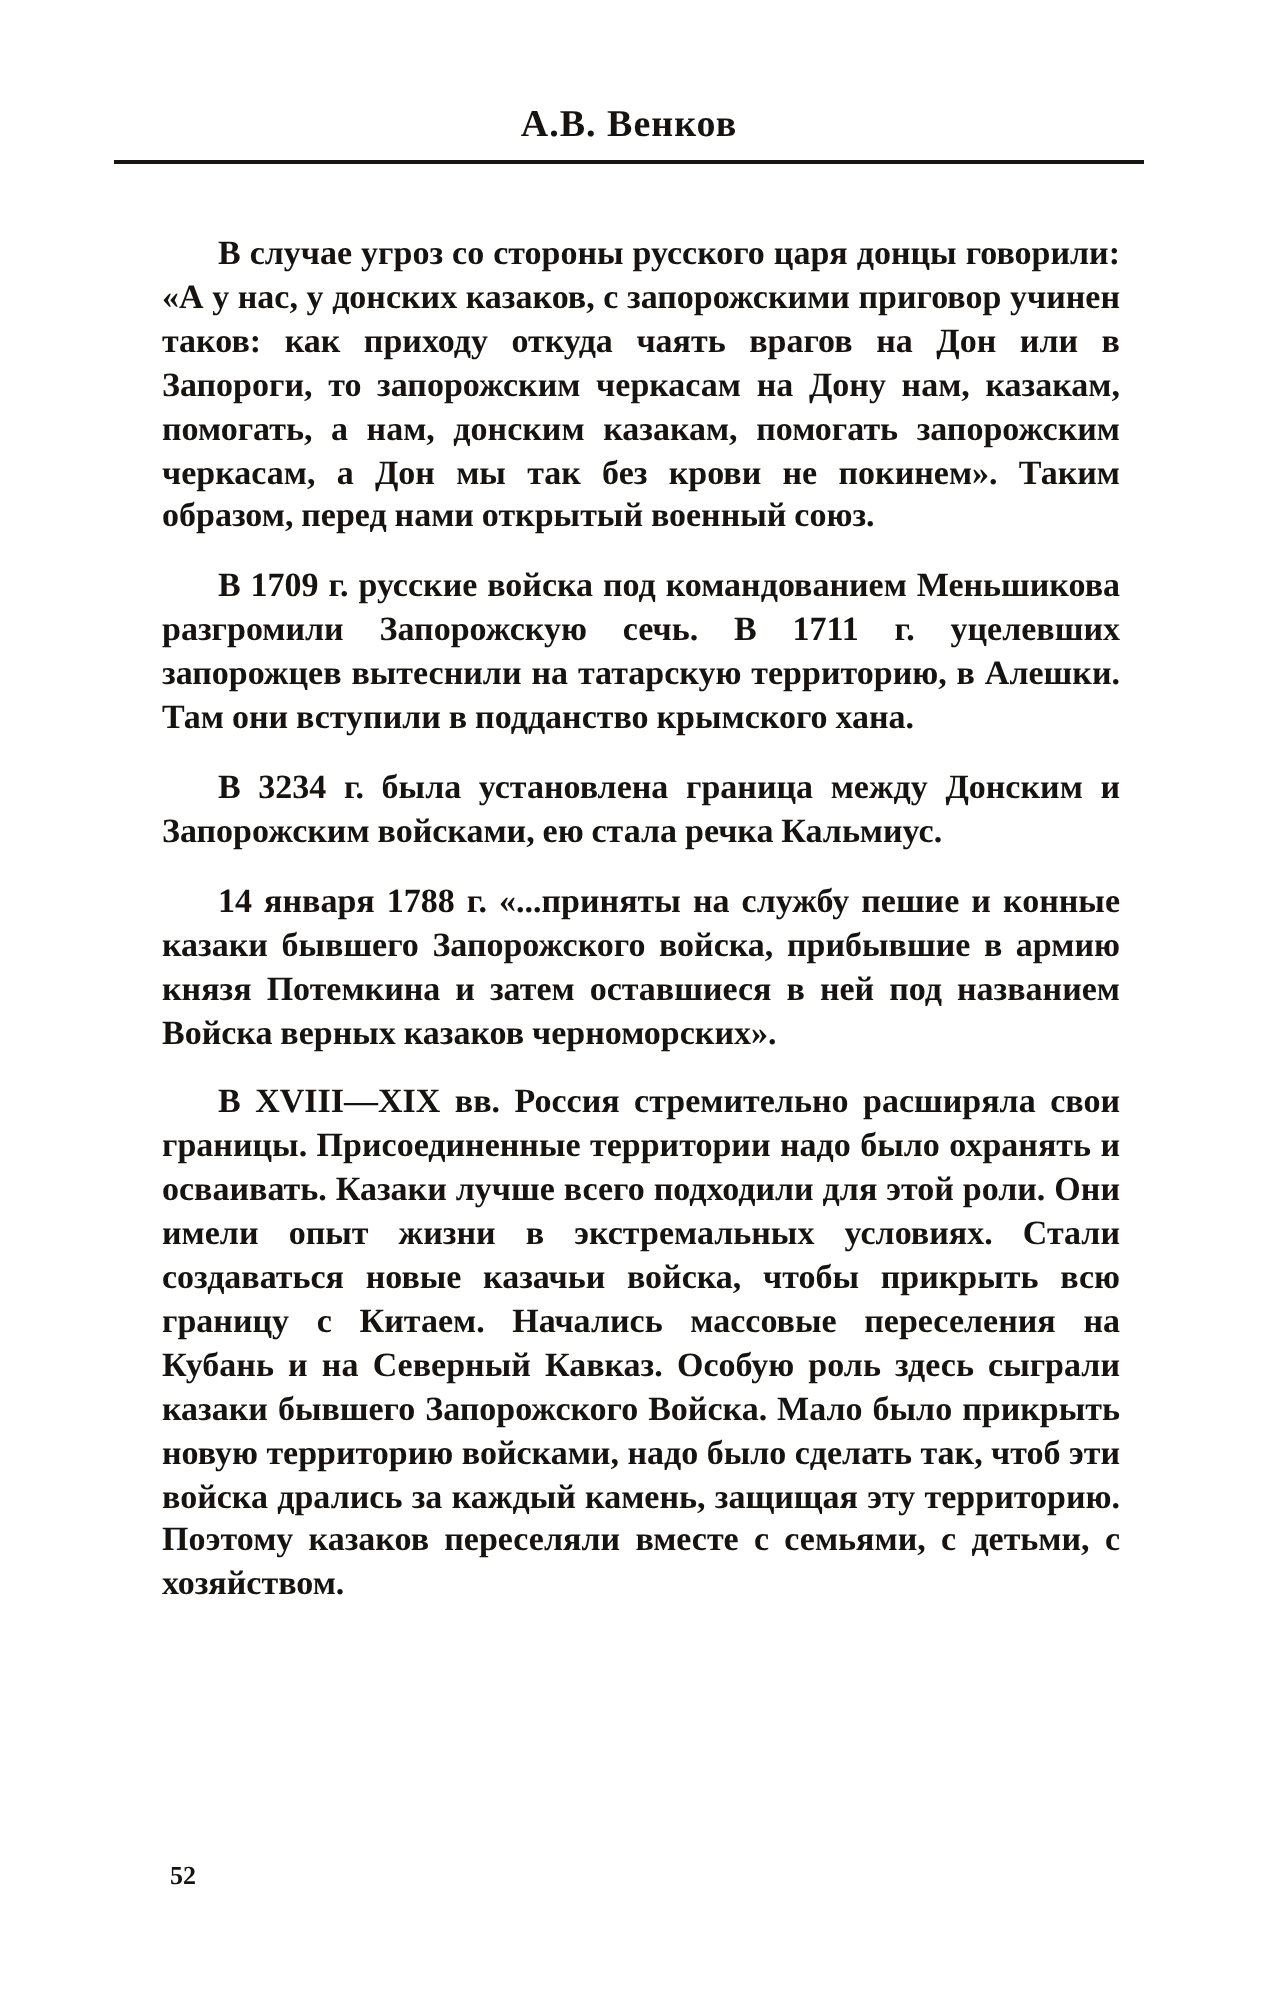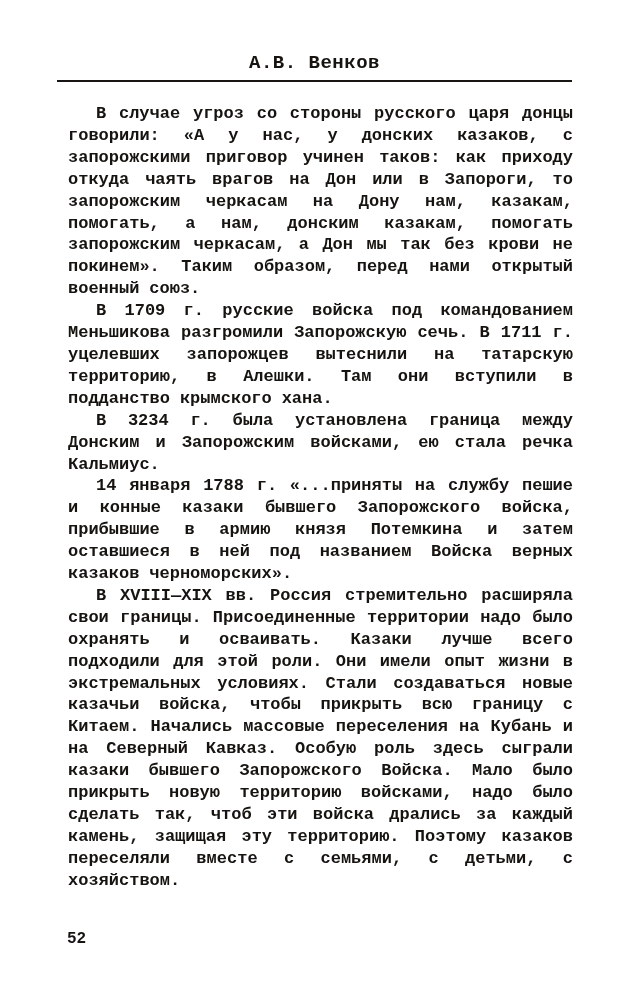"А.В. Венков" .page { font-family: Liberation Mono, monospace -> Liberation Serif, serif }
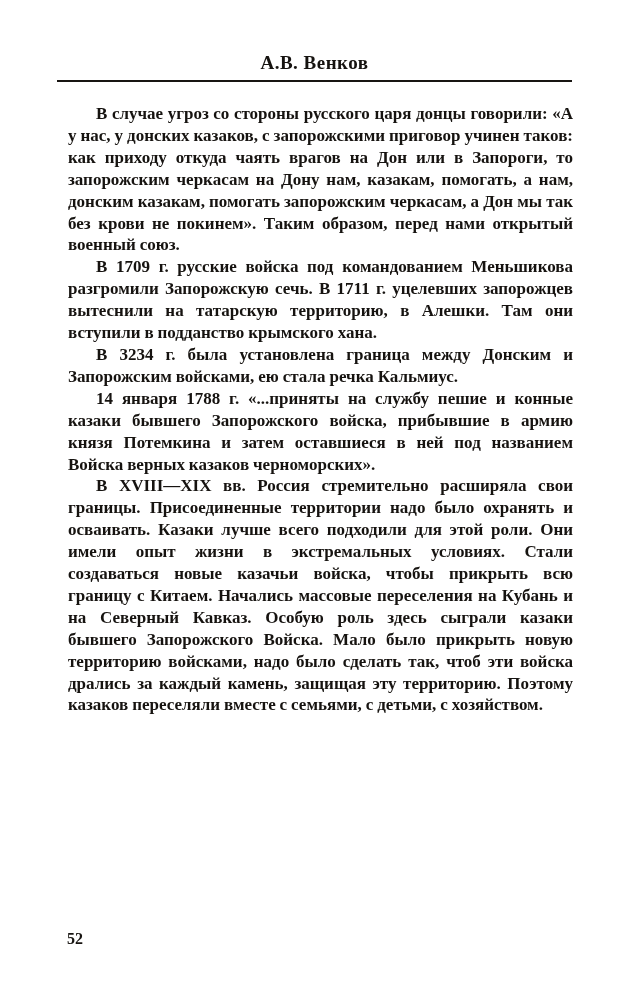"В случае угроз со стороны" .body-text p { margin: 0 -> 13px }
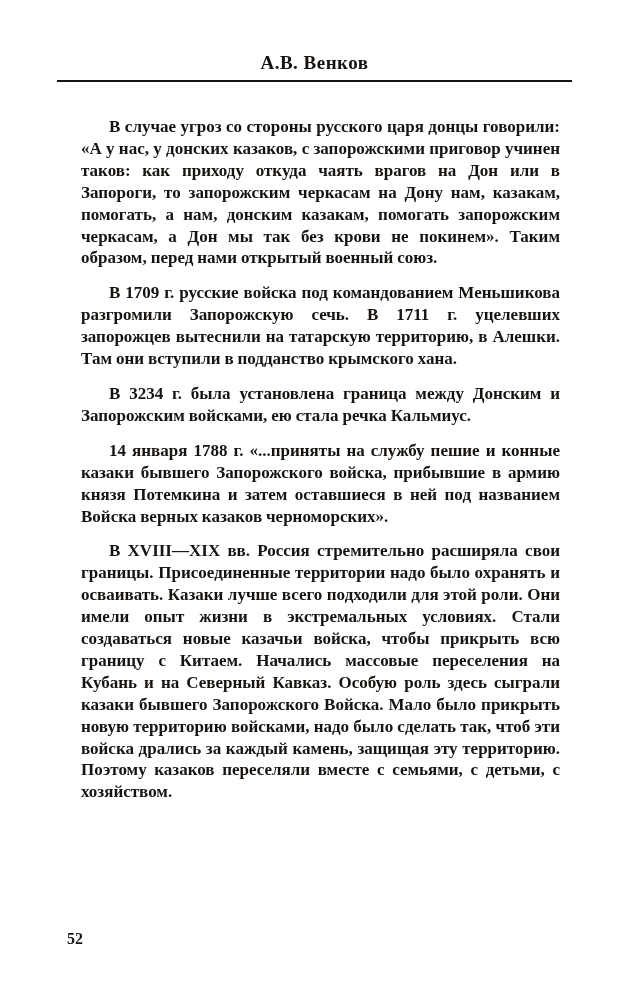"52" .page-number { font-size: 16px -> 13px; left: 67px -> 85px }
